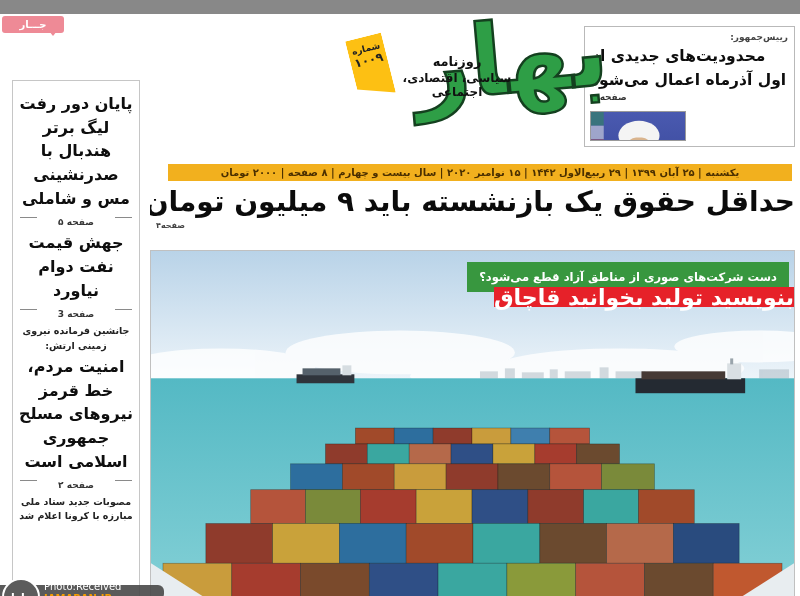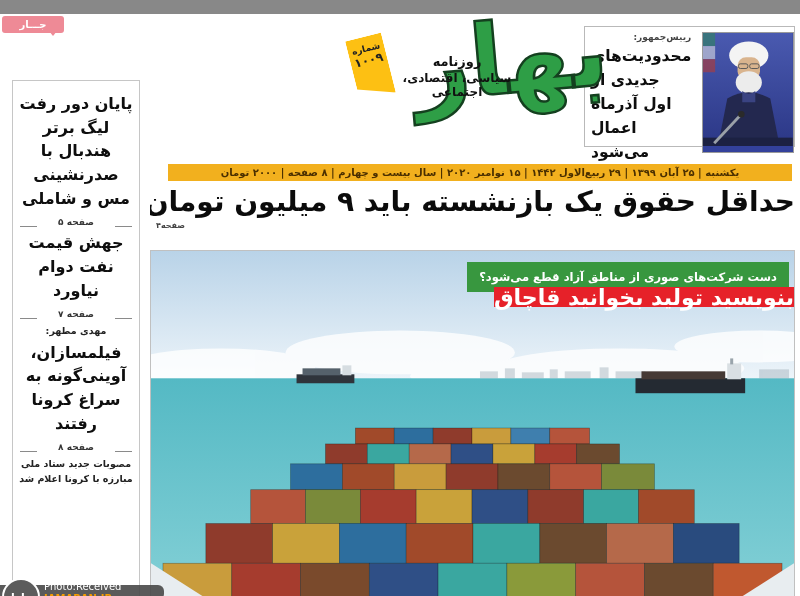"رییس‌جمهور:" .president-box { flex-direction: none -> column }
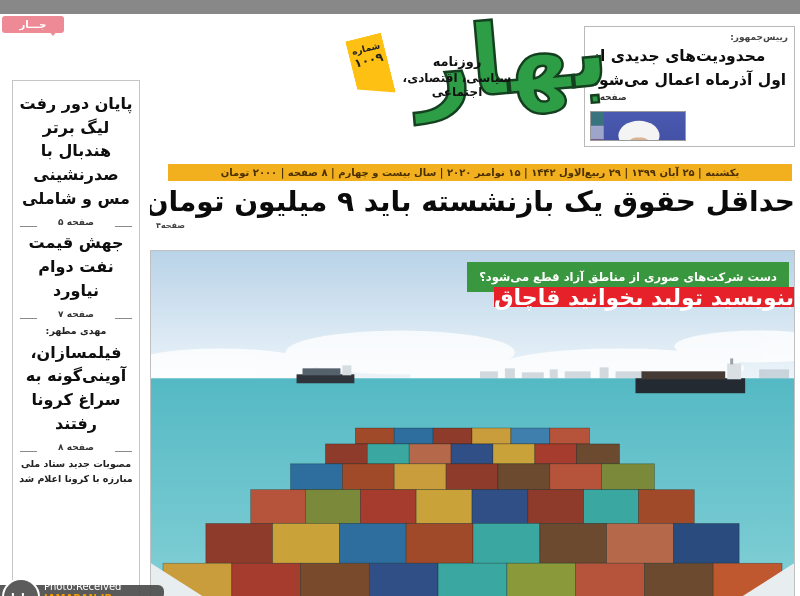"صفحه ۵" .rule { align-items: flex-end -> flex-start }
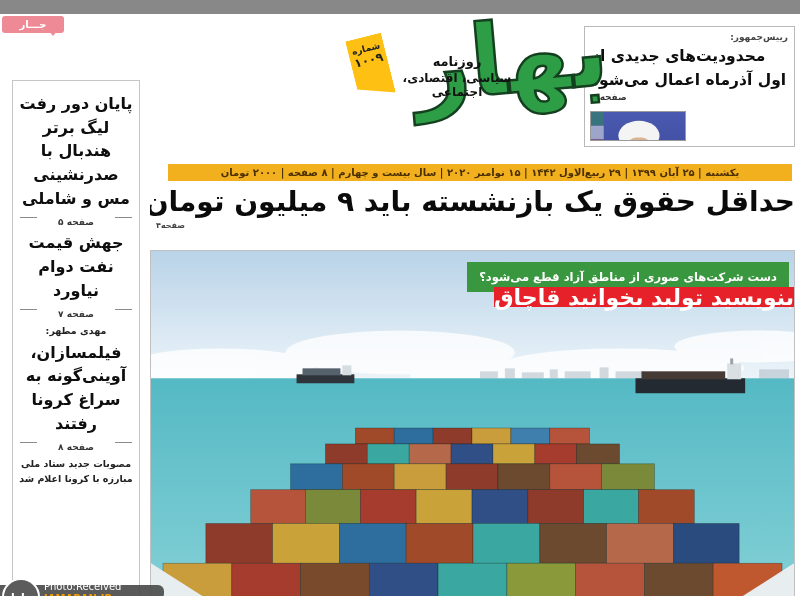"صفحه ۷" span.pg { text: ۷ -> 3 }
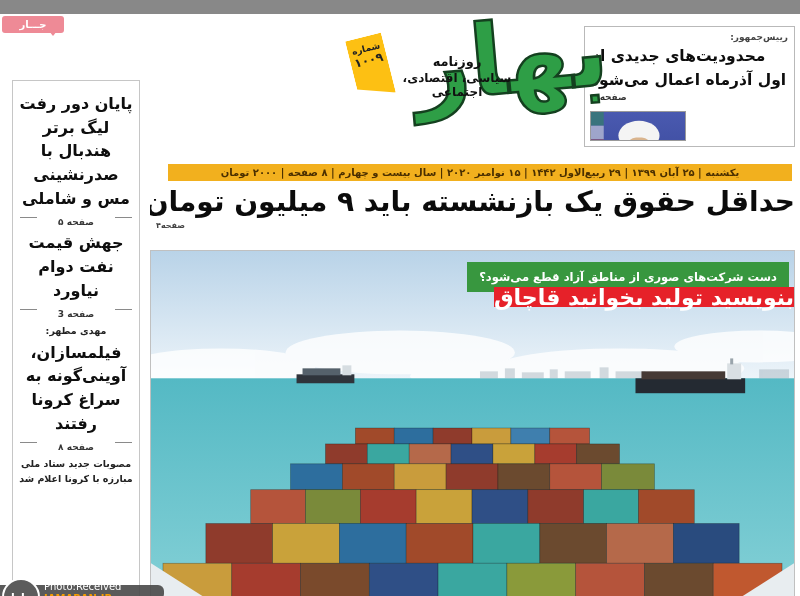"مهدی مطهر:" article { html: <article> <div>مهدی مطهر:</div> <h3>فیلمسازان، آوینی‌گونه به سراغ کرونا رفتند</h3> <div> <span></span> <span>صفحه ۸</span> <span></span> </div> </article> -> none }
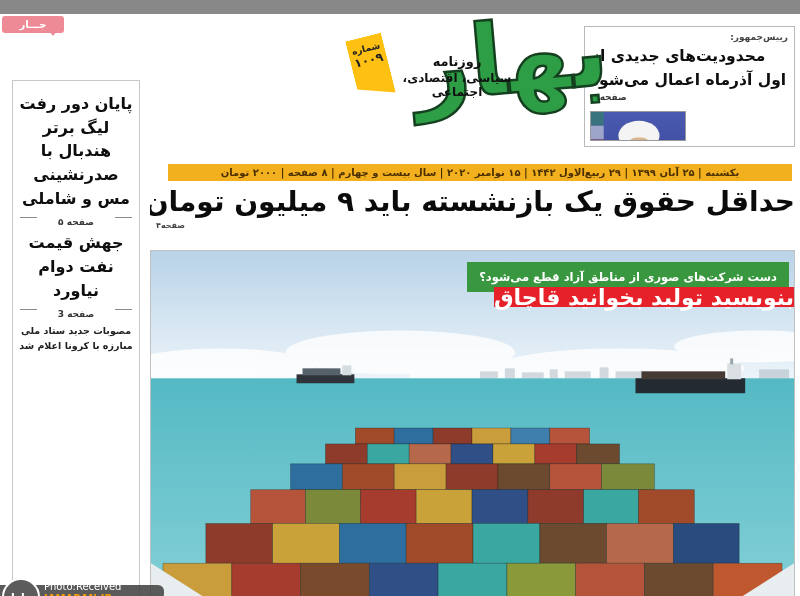"جانشین فرمانده نیروی زمینی ارتش:" article { html: none -> <article> <div>جانشین فرمانده نیروی زمینی ارتش:</div> <h3>امنیت مردم، خط قرمز نیروهای مسلح جمهوری اسلامی است</h3> <div> <span></span> <span>صفحه ۲</span> <span></span> </div> </article> }
